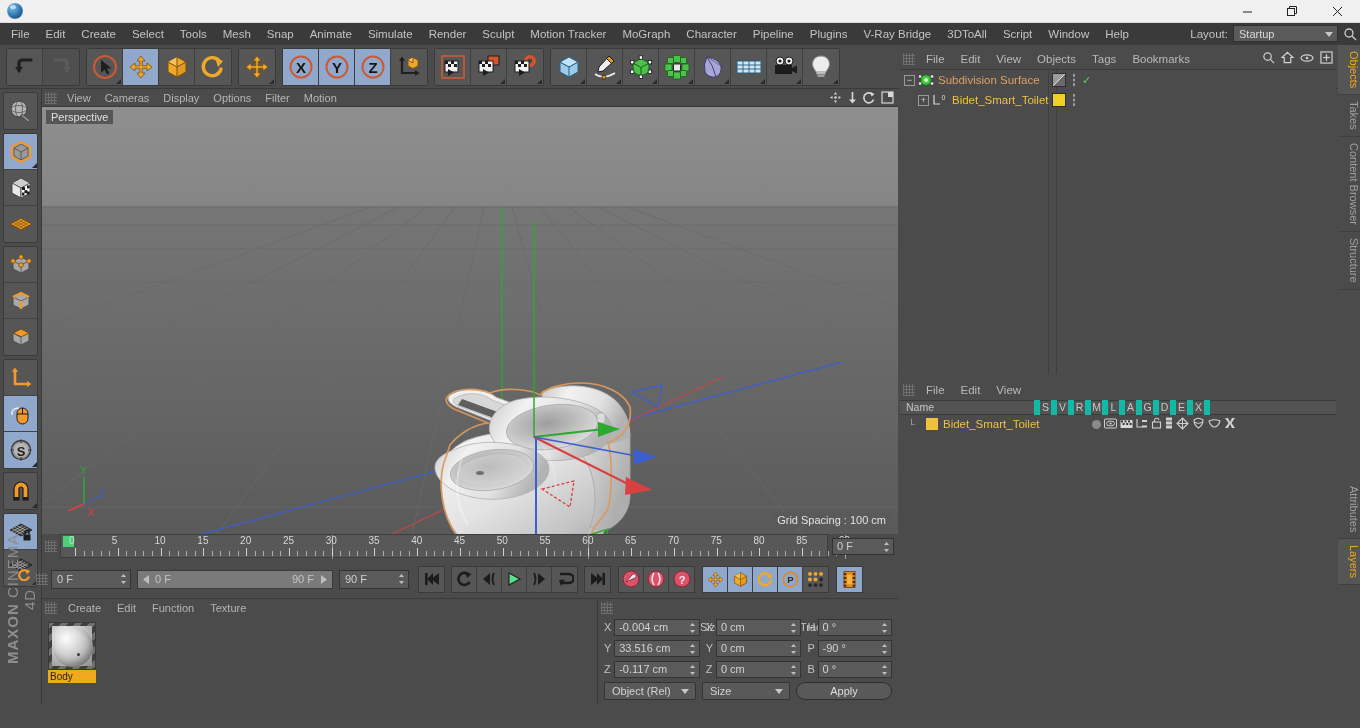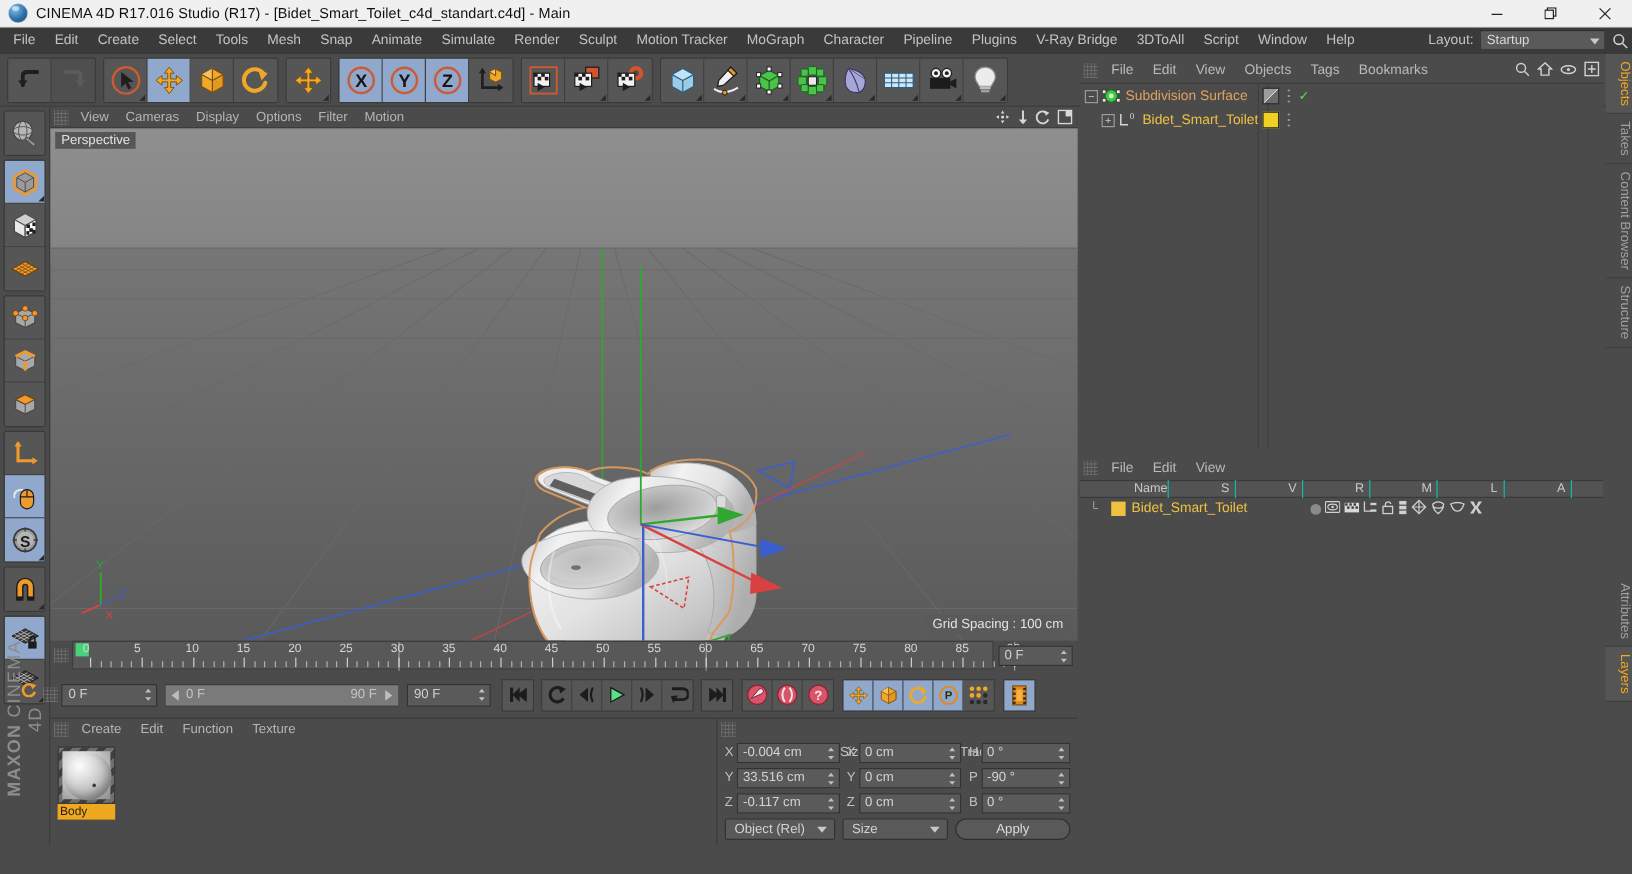"CINEMA 4D R17.016 Studio (R17)" div.tb-title { html: <div>CINEMA 4D R17.016 Studio (R17) - [Bidet_Smart_Toilet_c4d_standart.c4d] - Main</div> -> none }
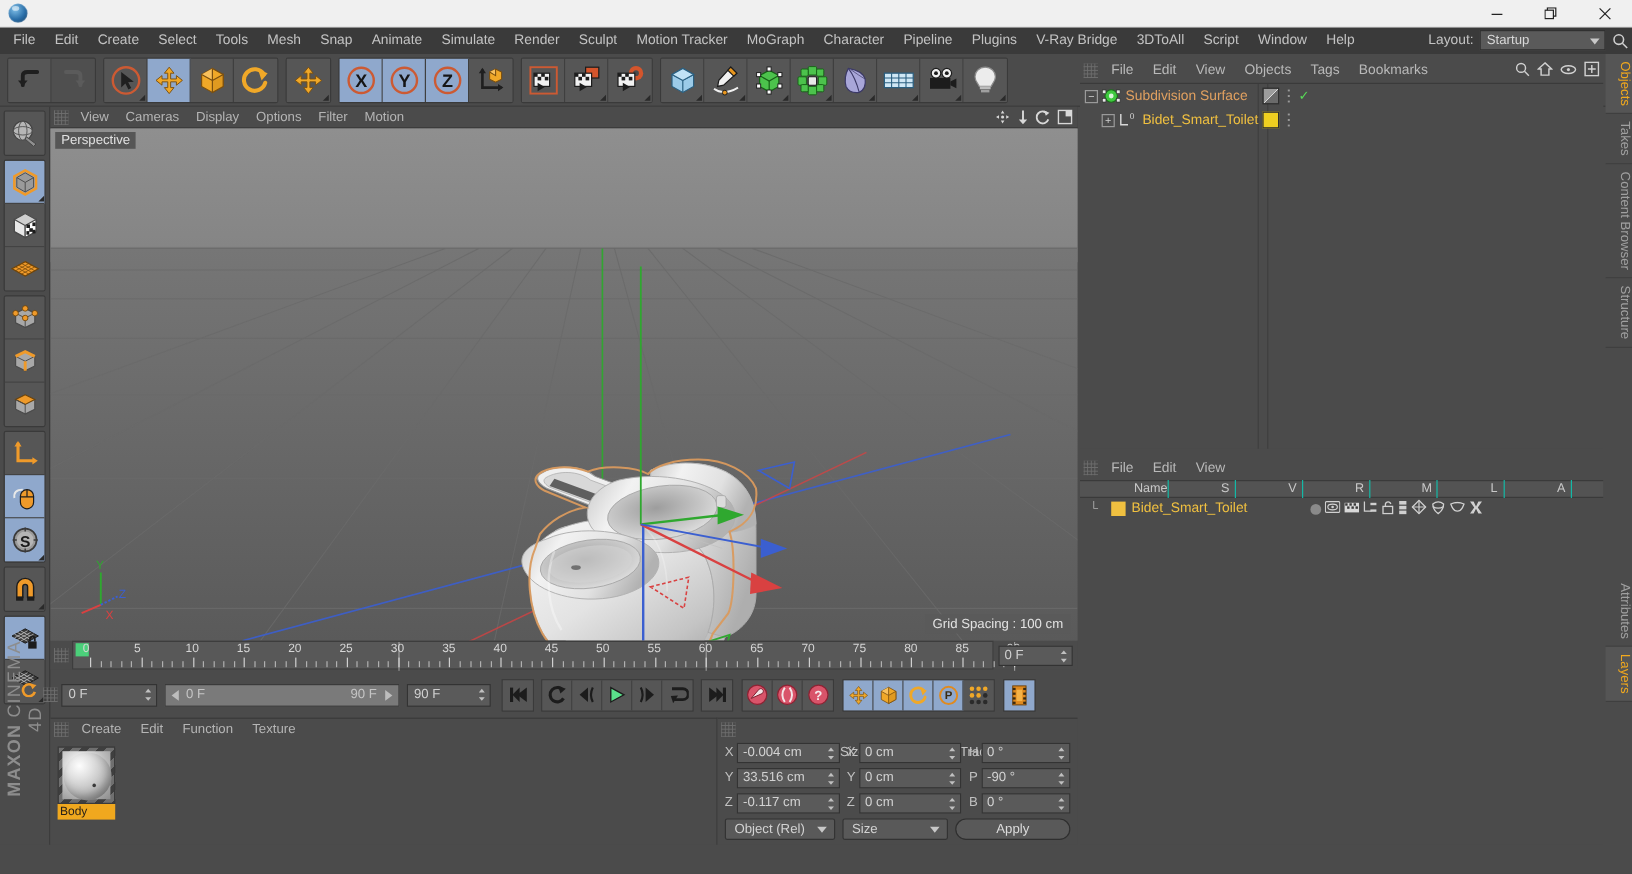"Name" #attrhdr .ac { border-right: 1px solid #14b8a6 -> 6px solid #14b8a6; margin-left: 39px -> none }
